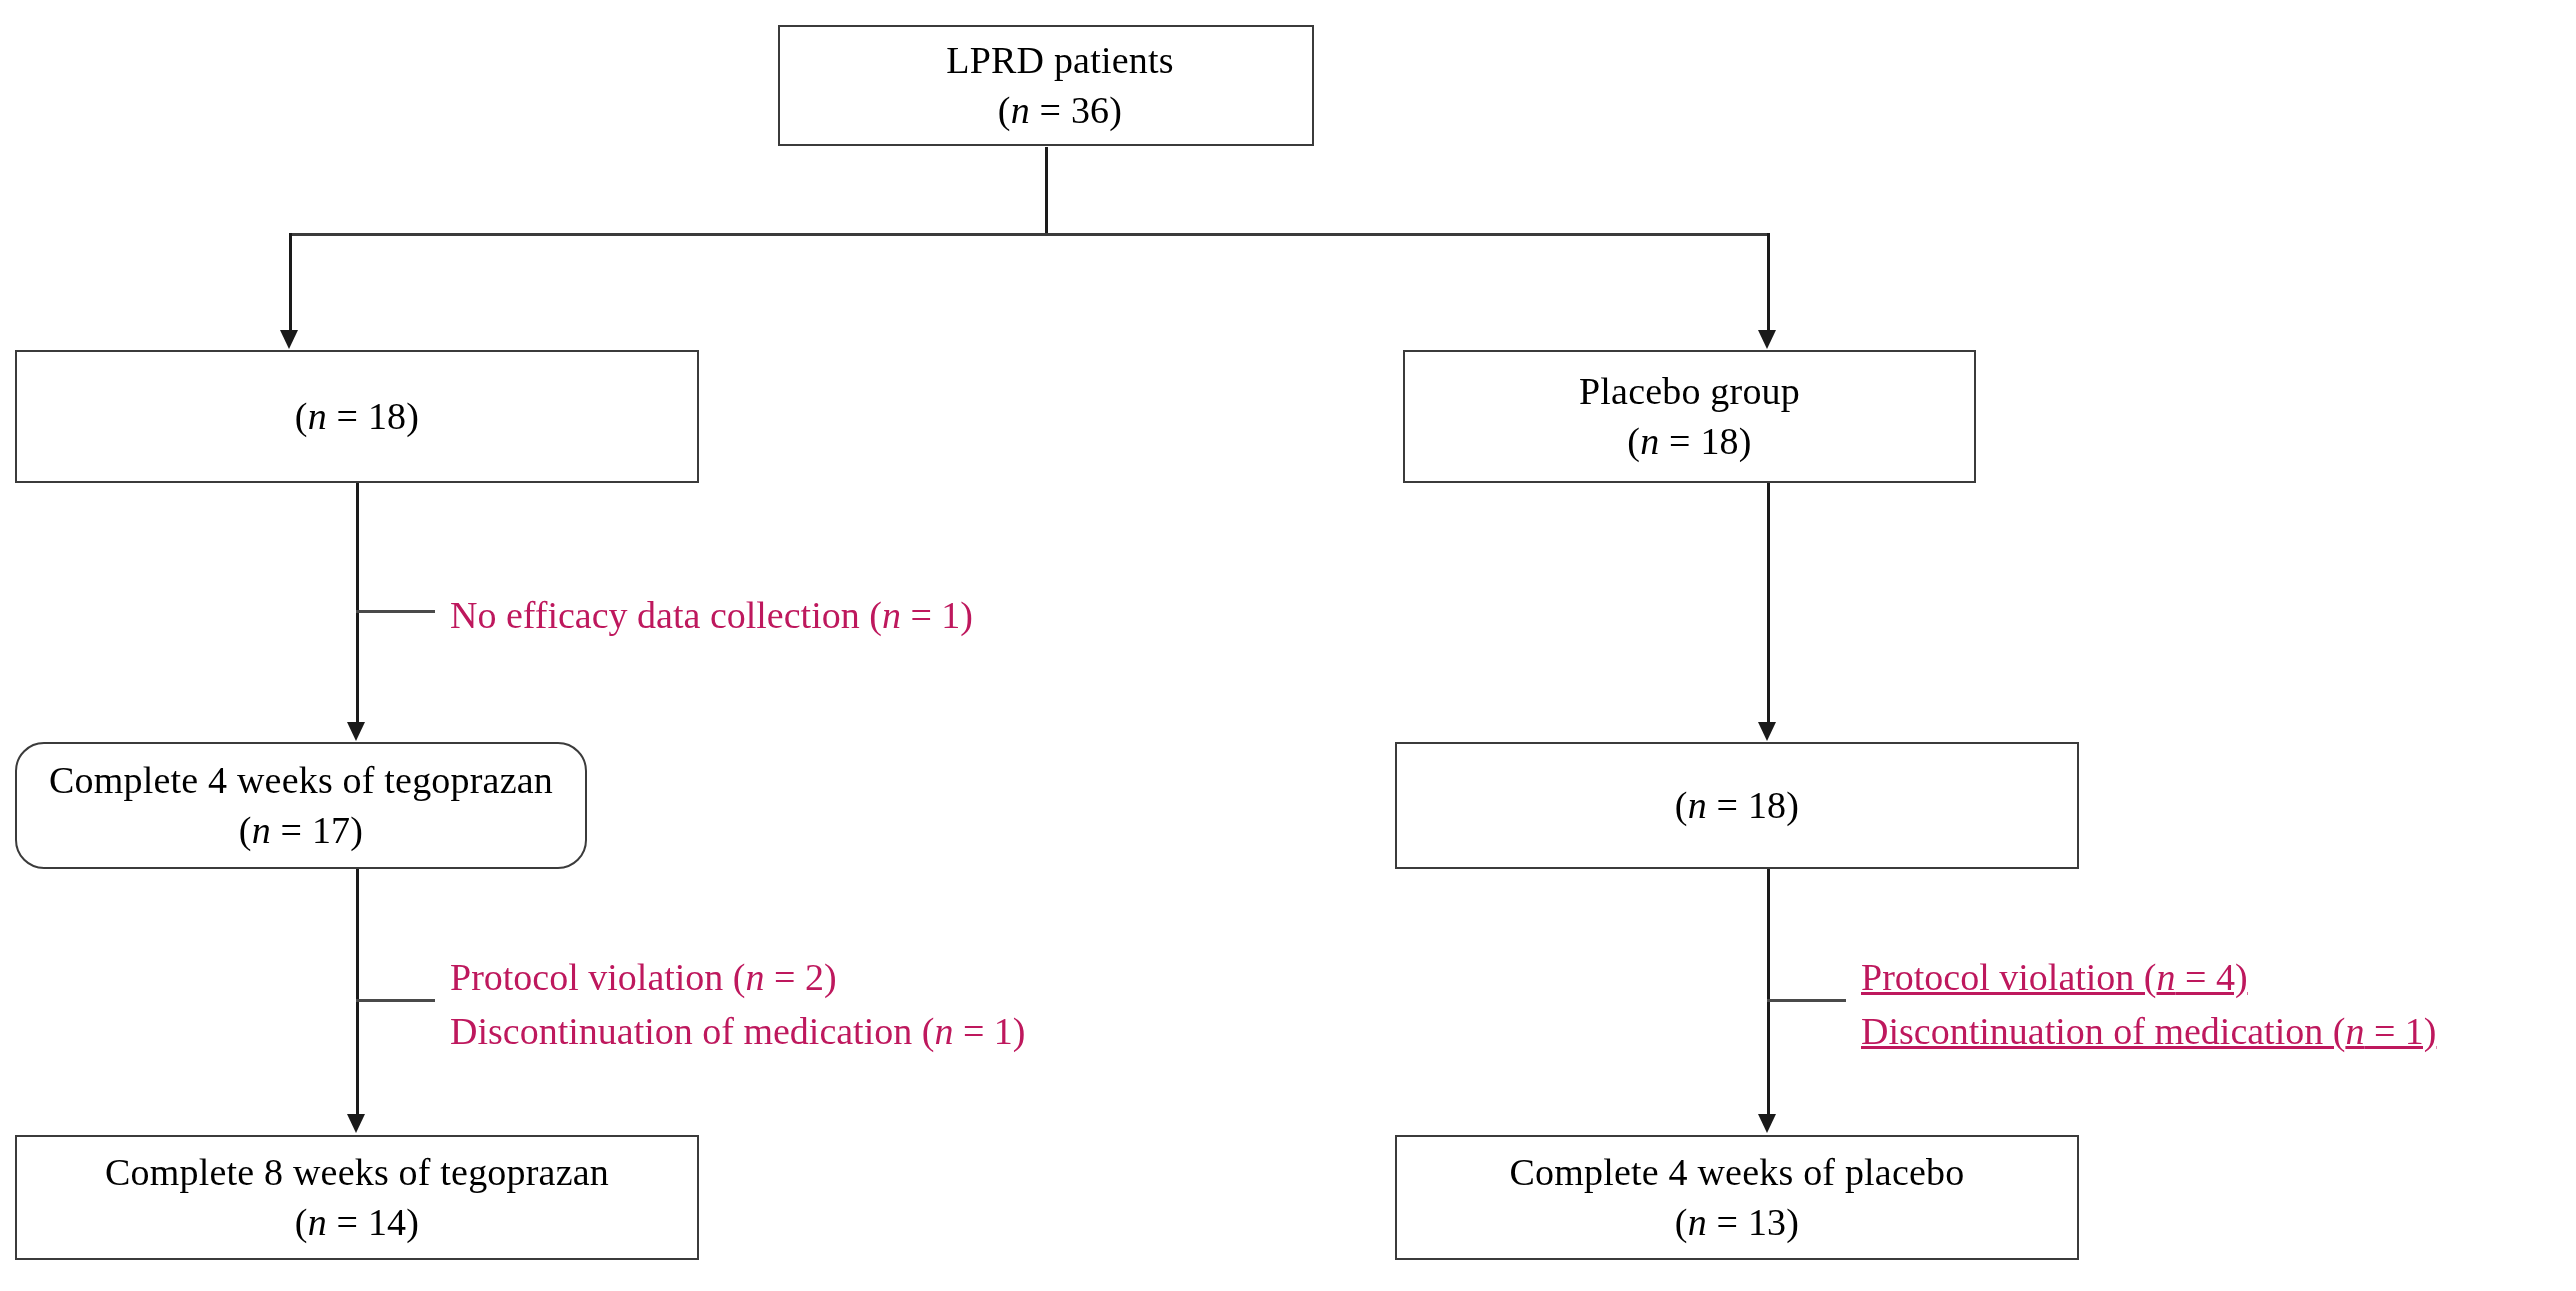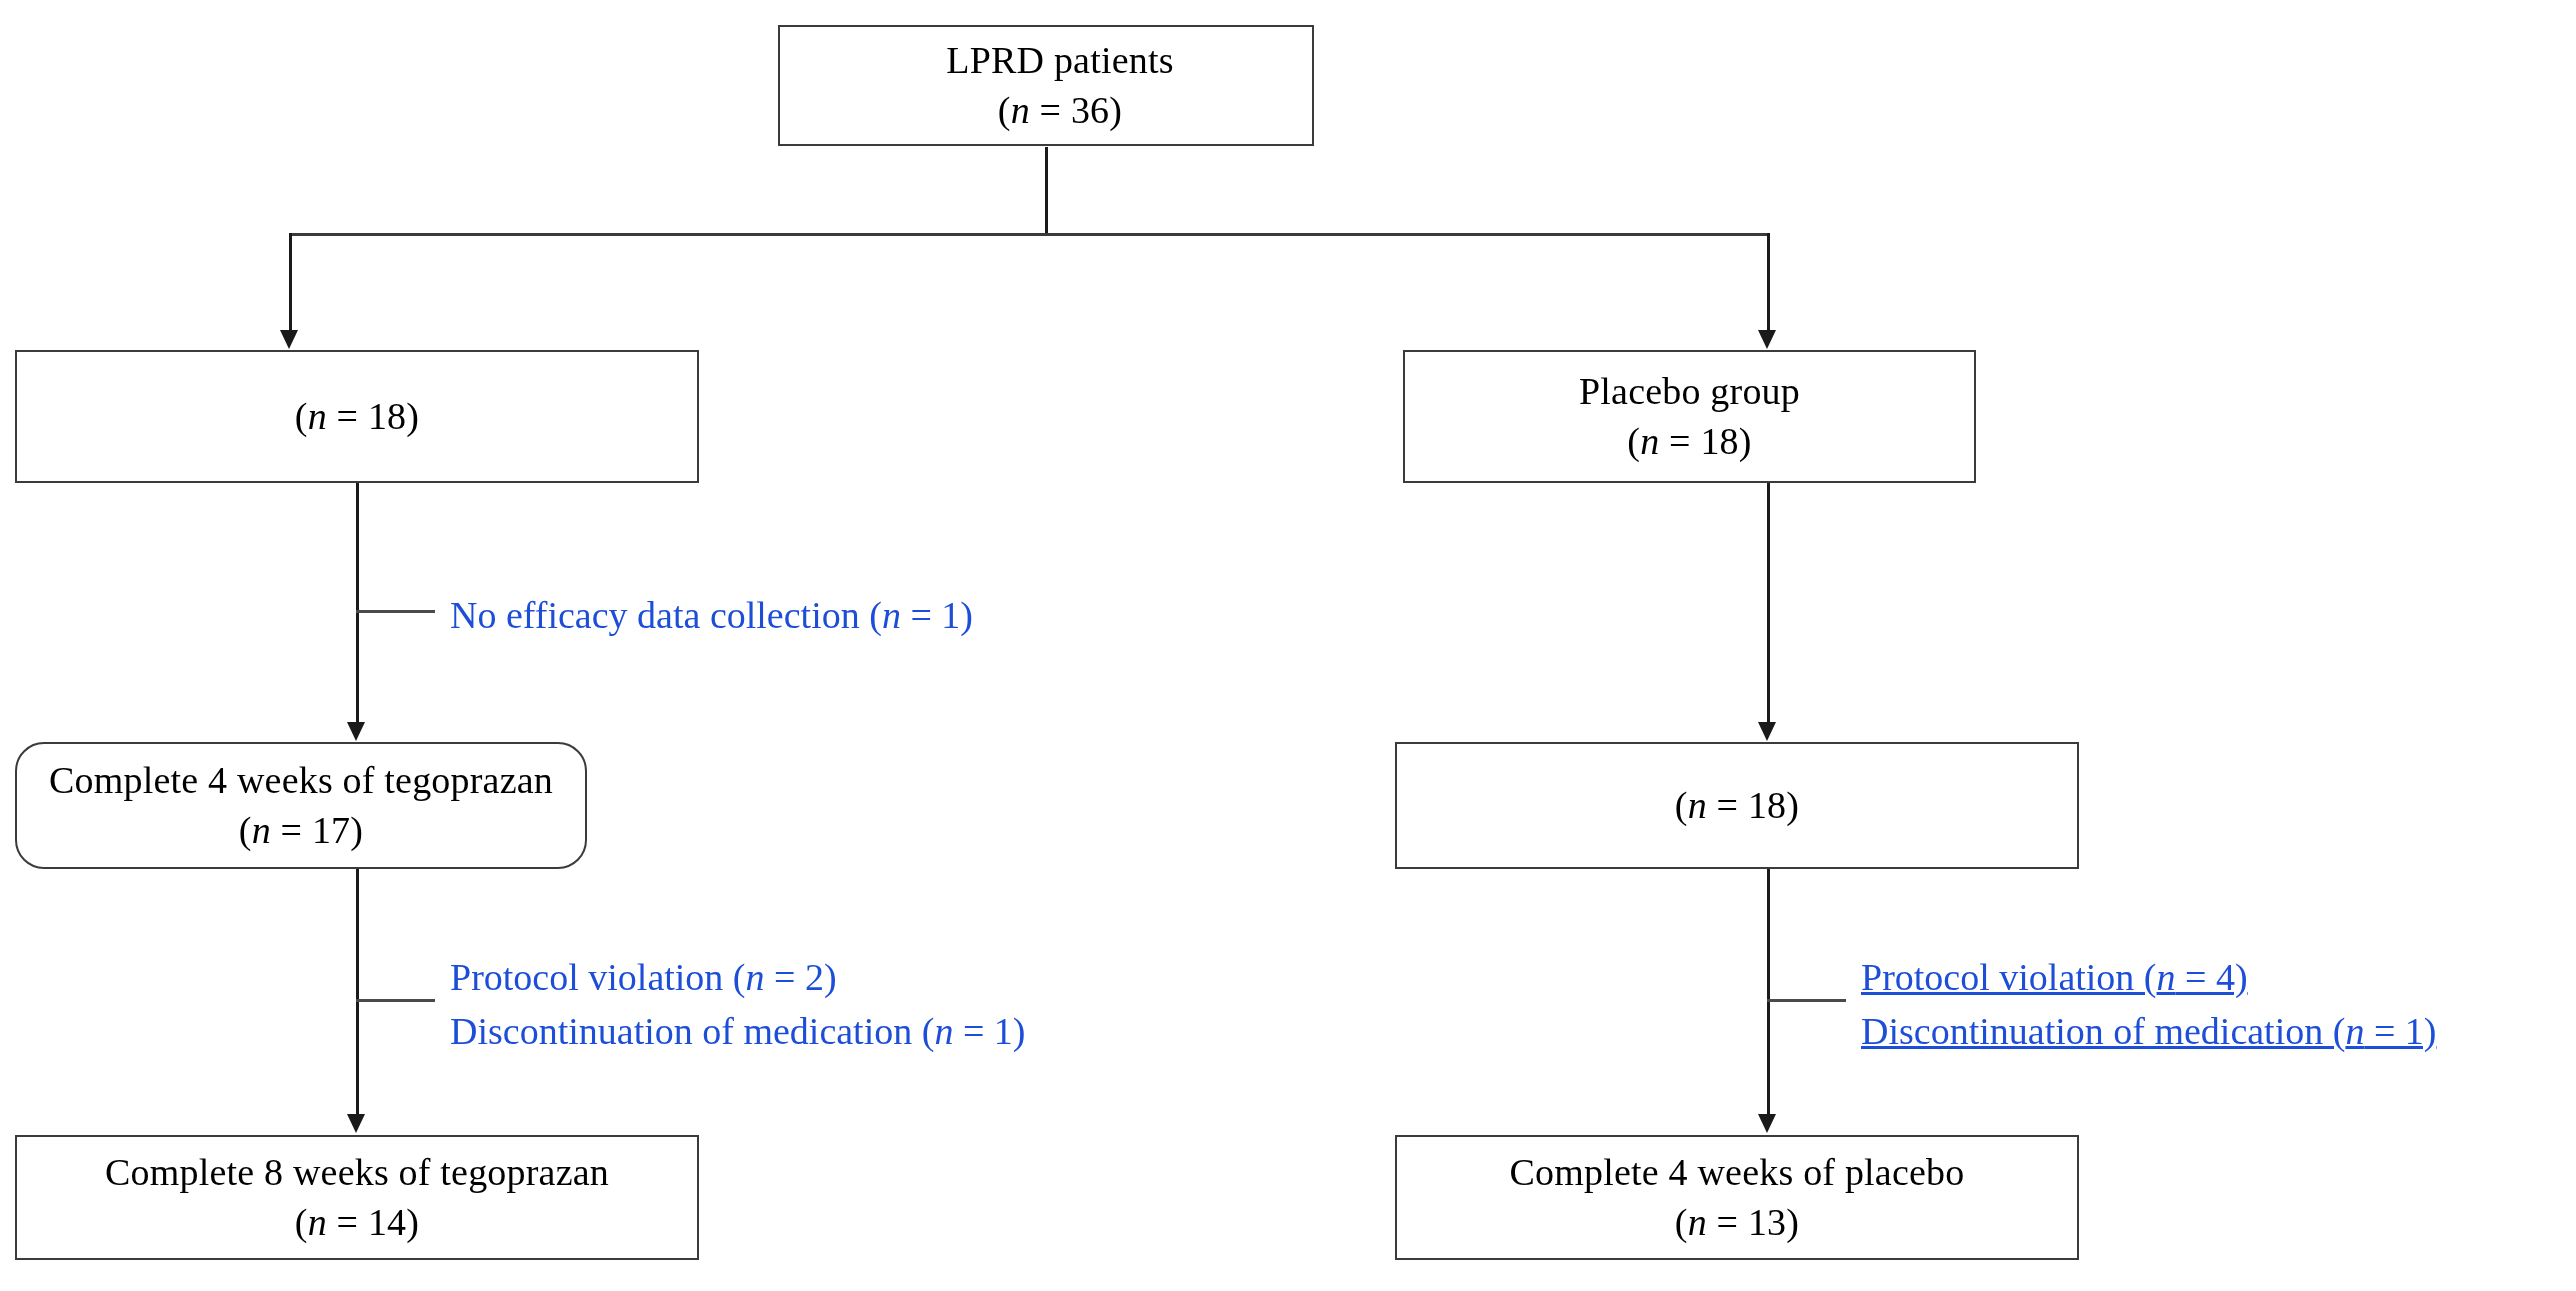"No efficacy data collection (n" .annotation { color: #1d4ed8 -> #be185d }
